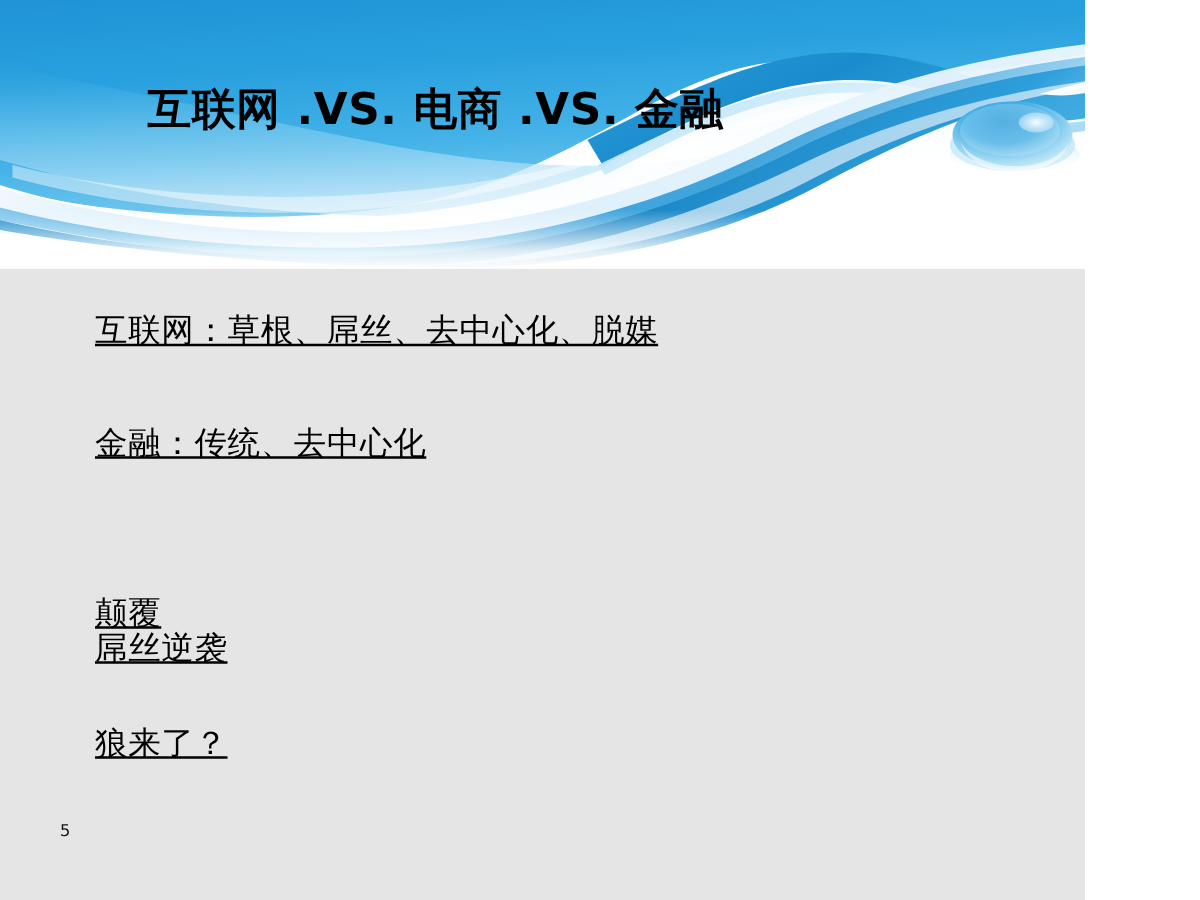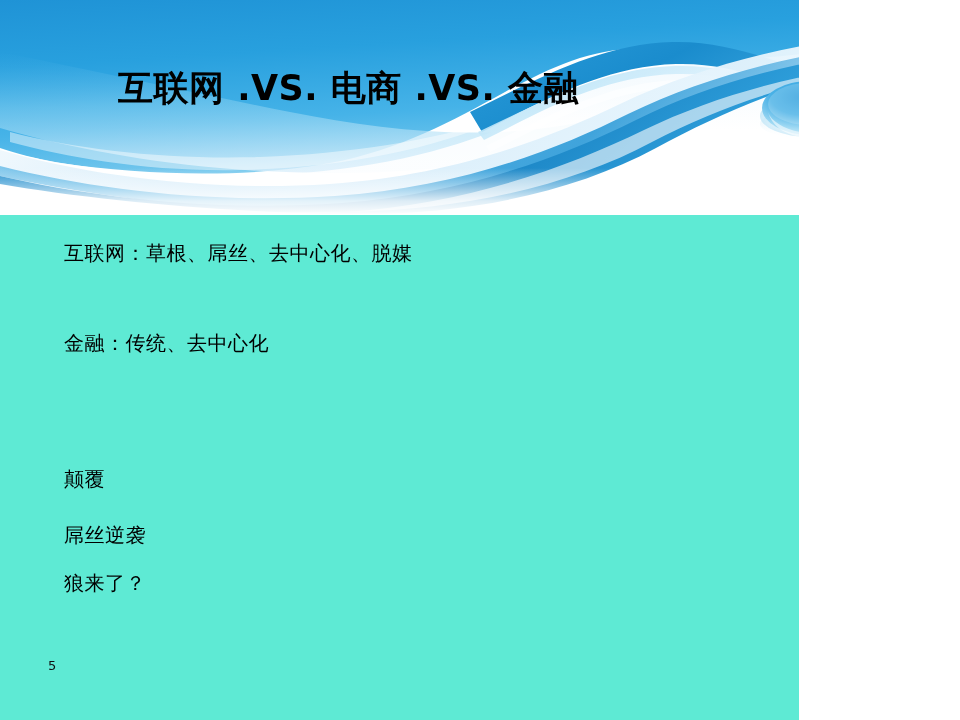"互联网 .VS. 电商 .VS. 金融" #slide { background: #5eead4 -> #e5e5e5; width: 799px -> 868px }
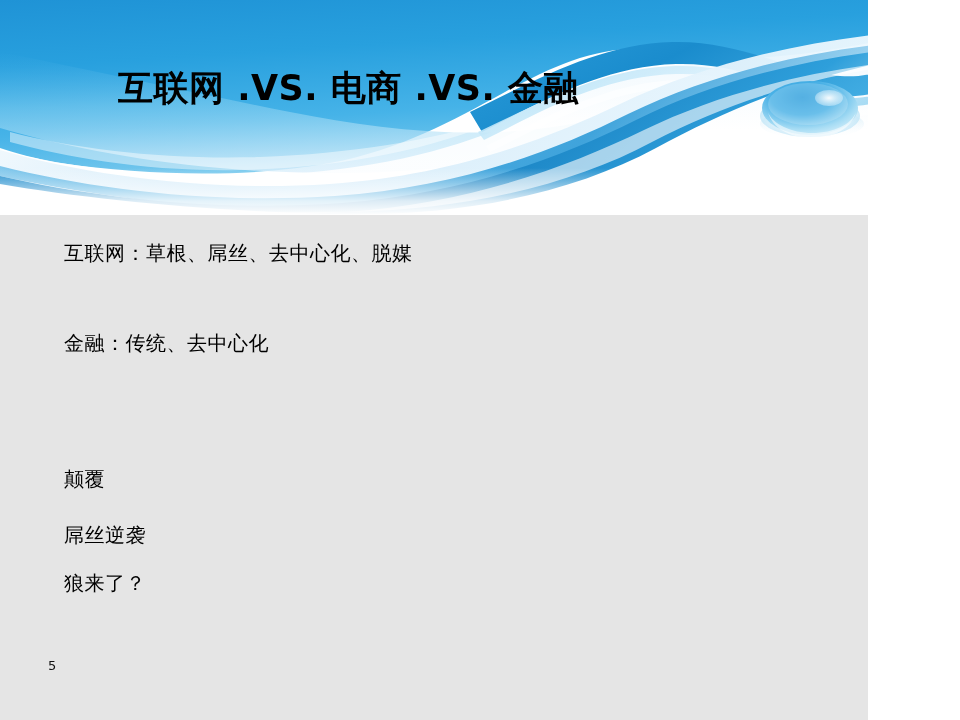"互联网：草根、屌丝、去中心化、脱媒" .body-line { font-size: 20px -> 26px; margin: 0 -> 12px; text-decoration: none -> underline }
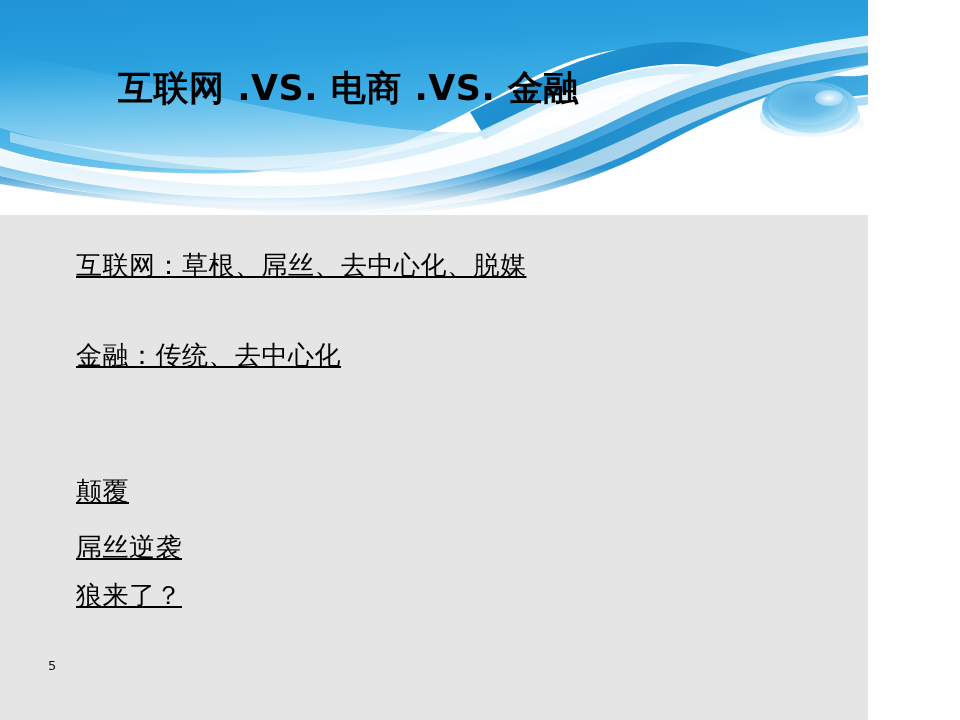"屌丝逆袭" #body-line-3 { top: 520px -> 492px }
